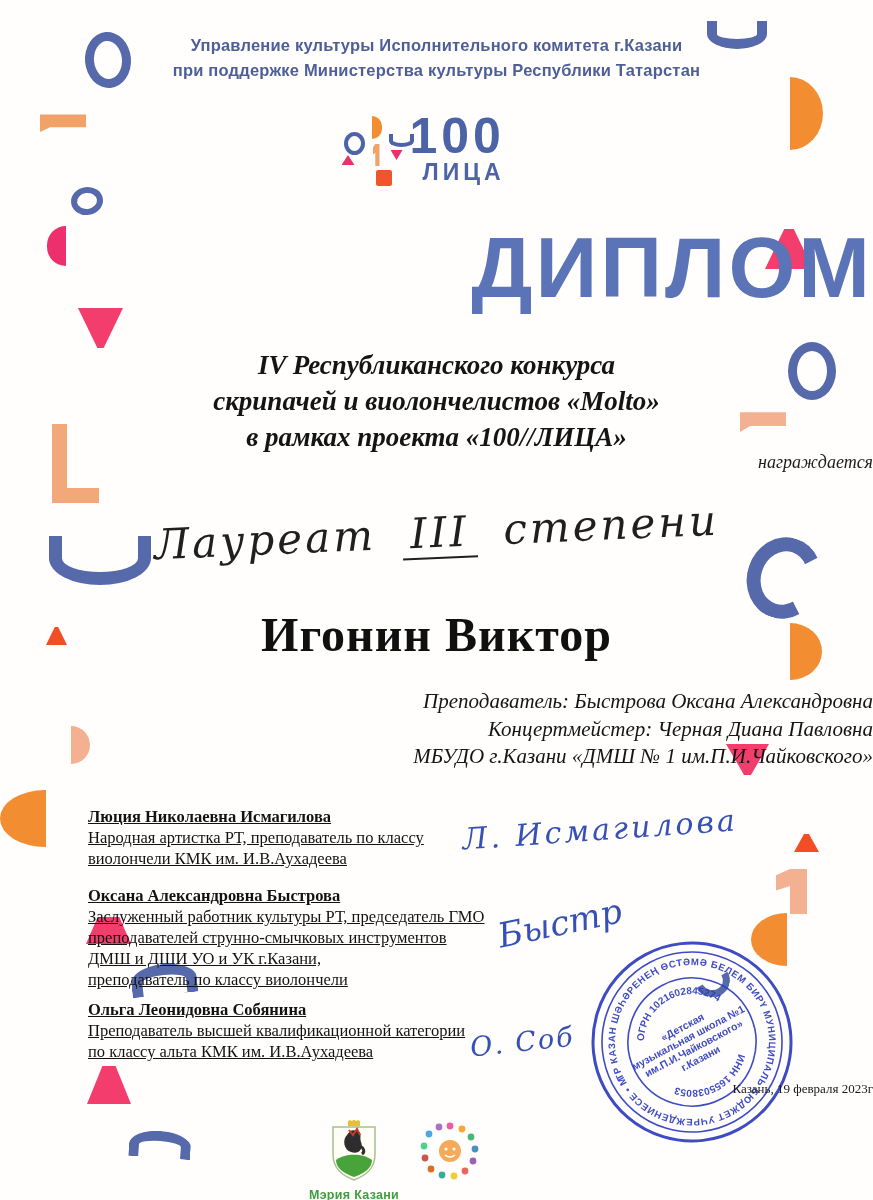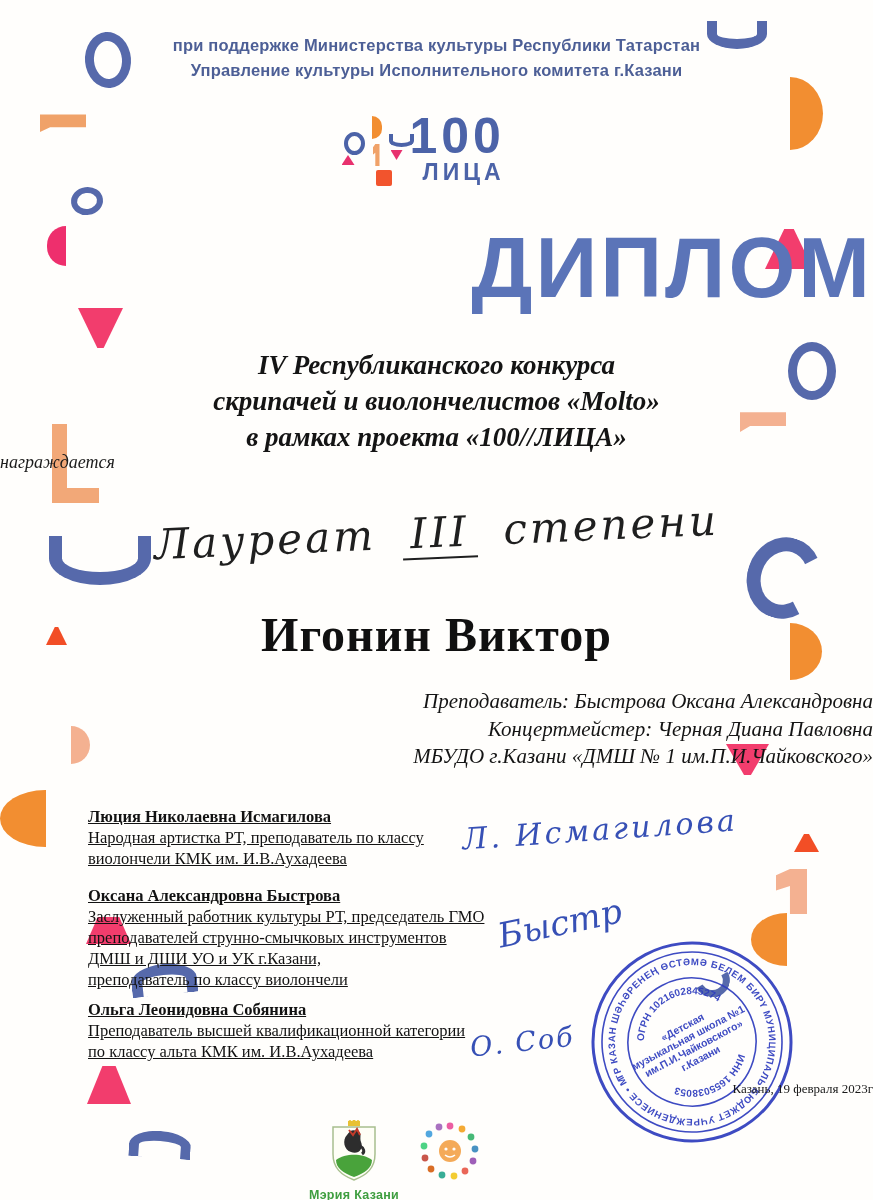"при поддержке Министерства культуры" div { order: before "Управление культуры Исполнительного" -> after "Управление культуры Исполнительного" }
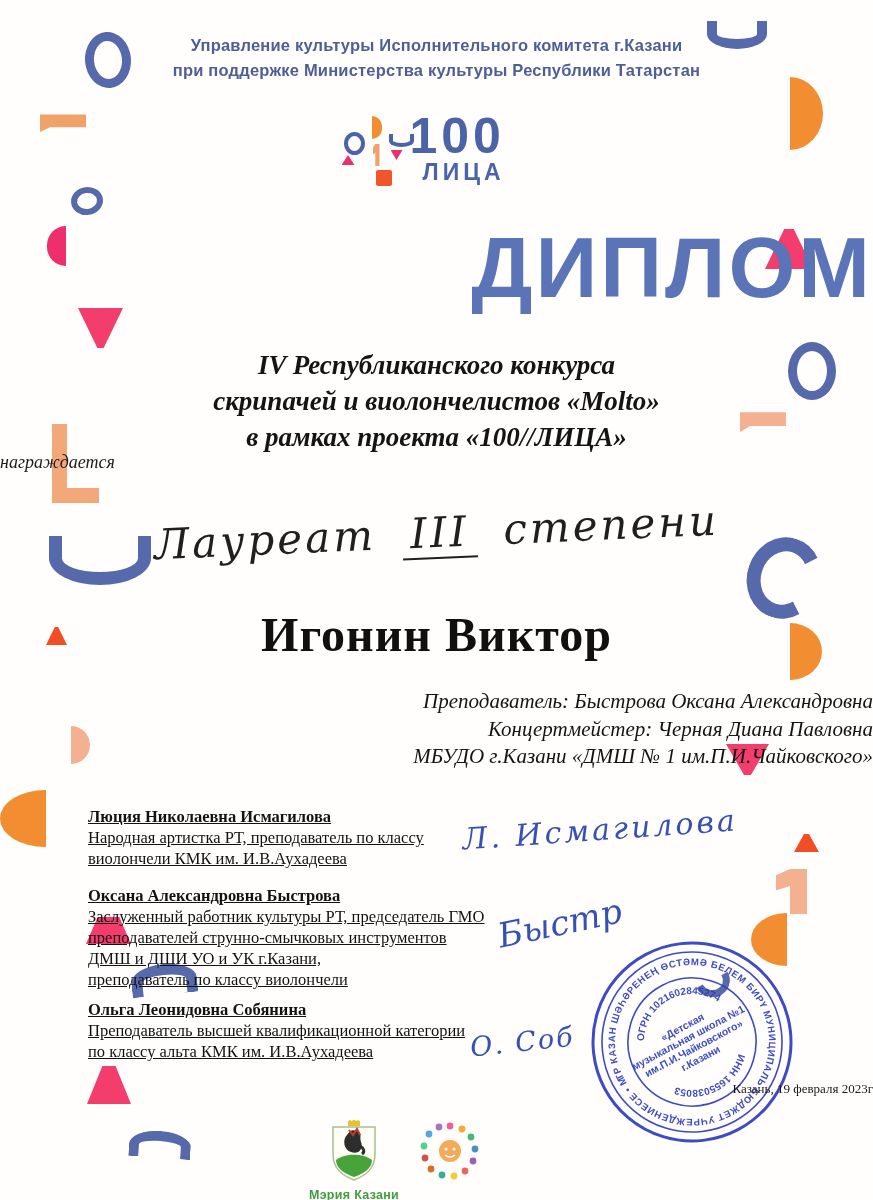"награждается" .awarded { text-align: left -> right }
